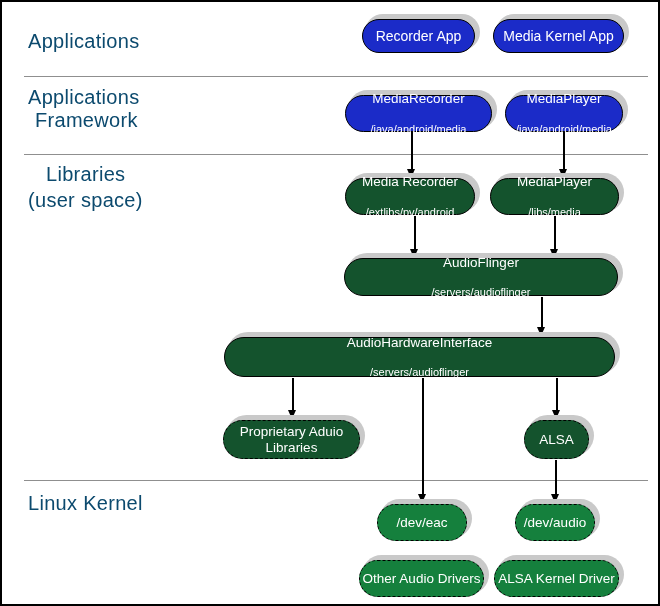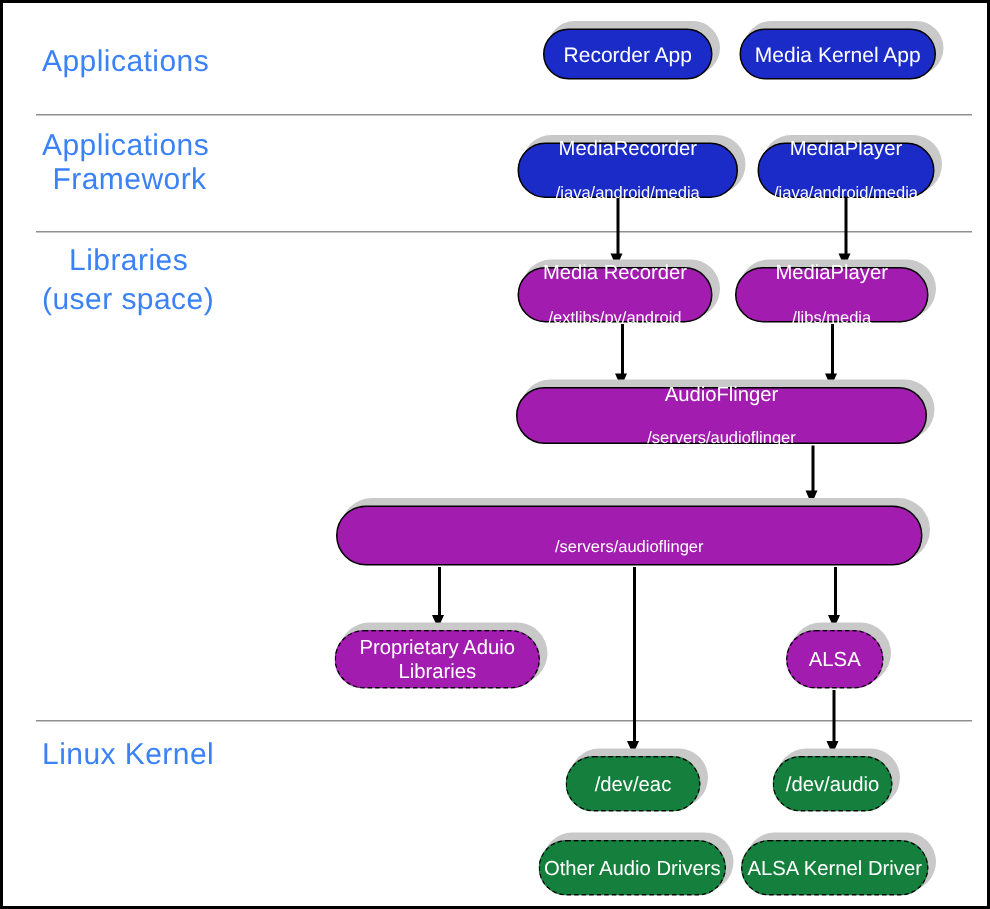"Applications" .layer-label { color: #3b82f6 -> #0c4a6e }
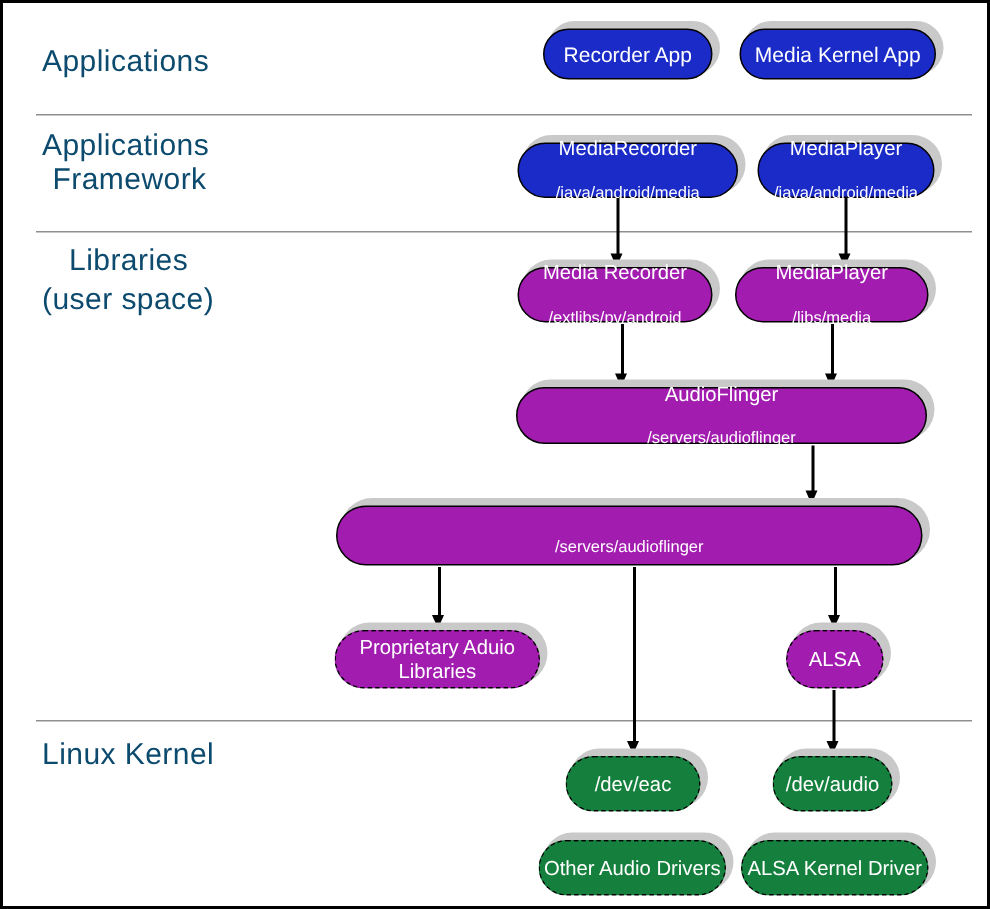"Media Recorder" .green { background: #a21caf -> #14532d }
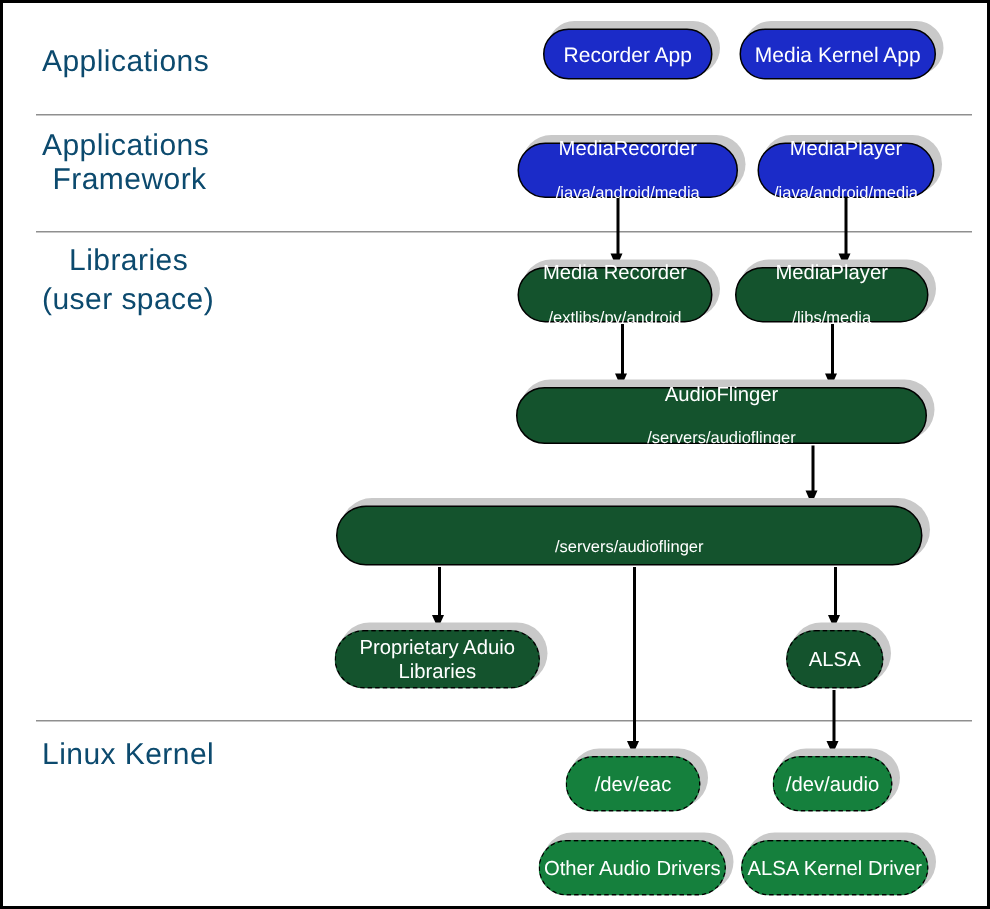"AudioHardwareInterface" span.t { html: none -> <span>AudioHardwareInterface</span> }
